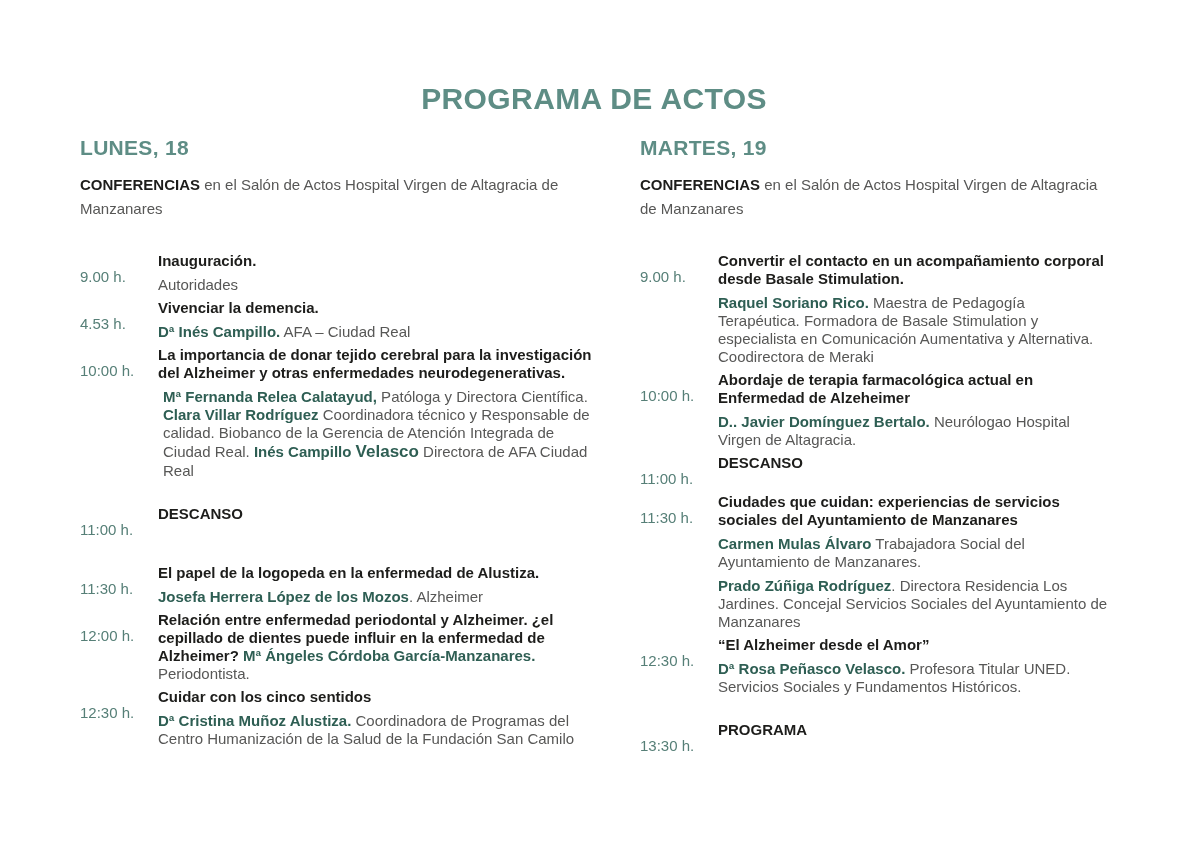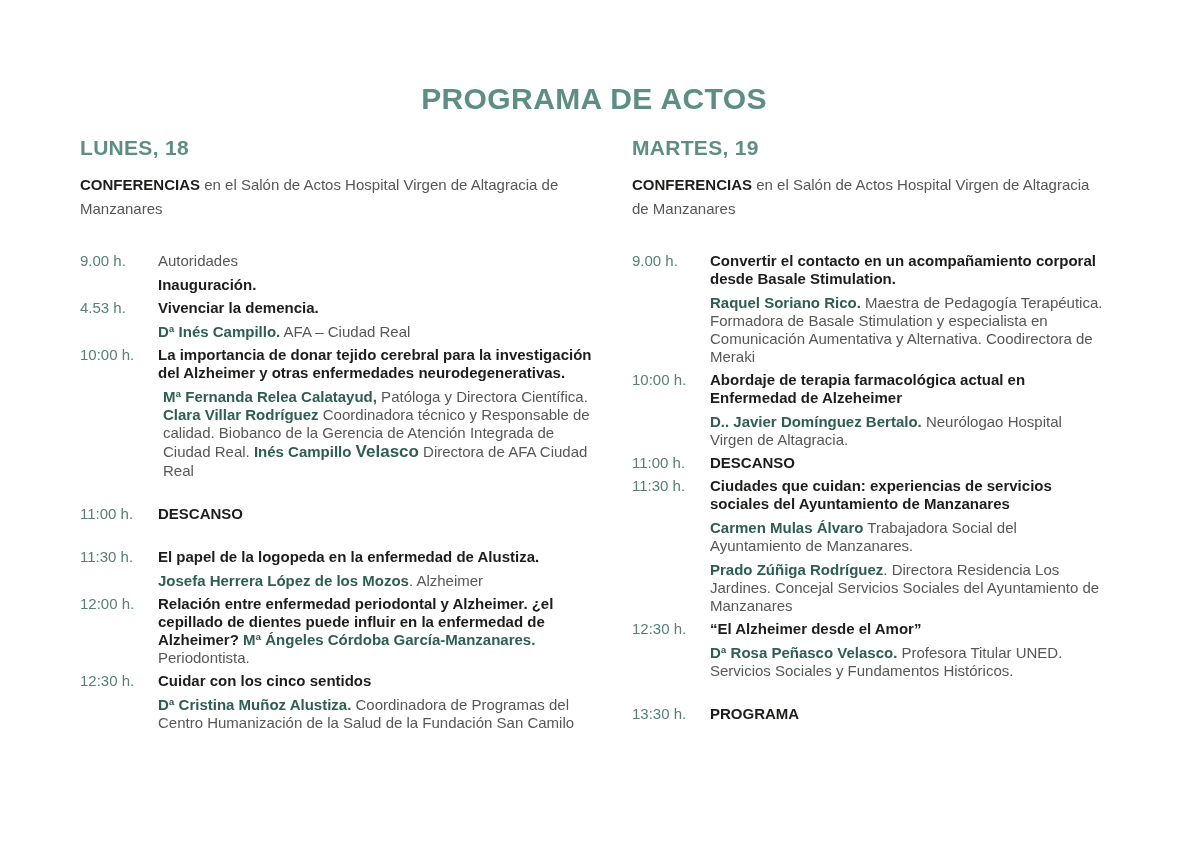"LUNES, 18" .columns { column-gap: 32px -> 40px }
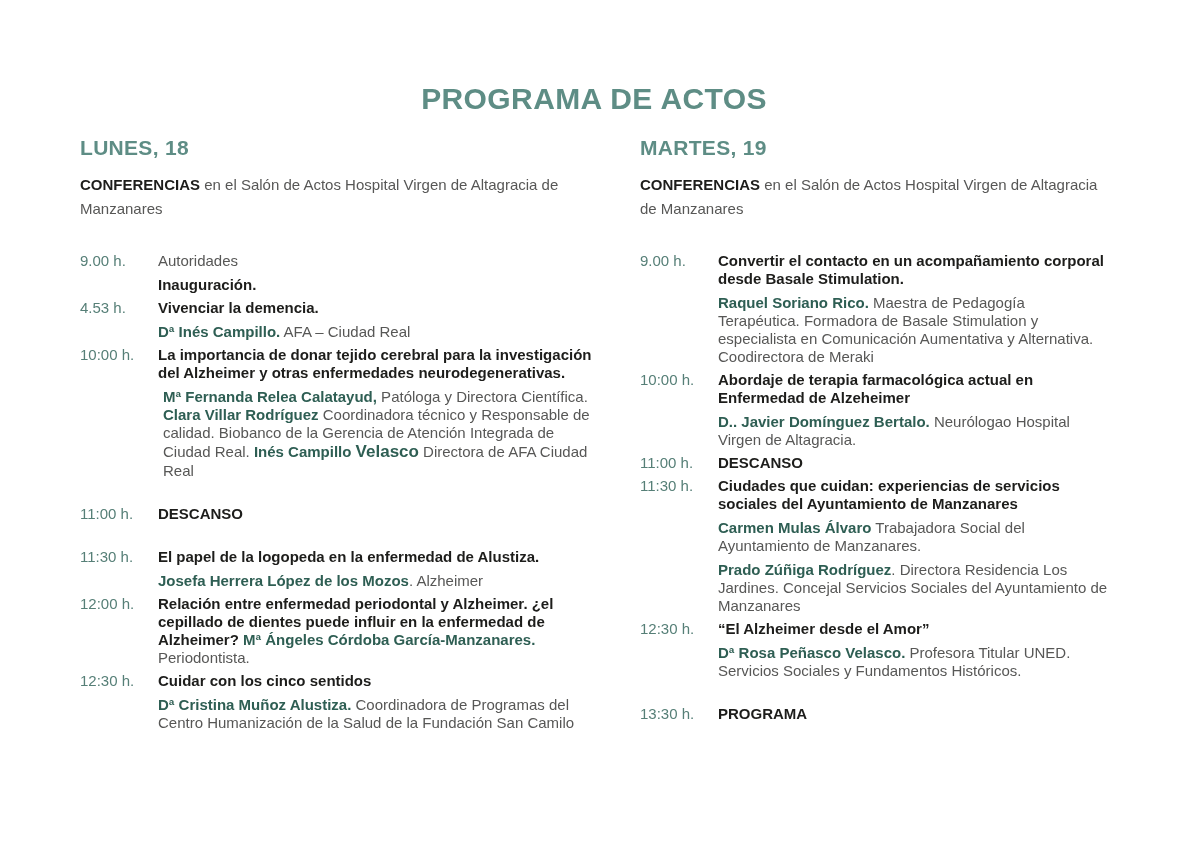"9.00 h." .time { margin-top: none -> 16px }
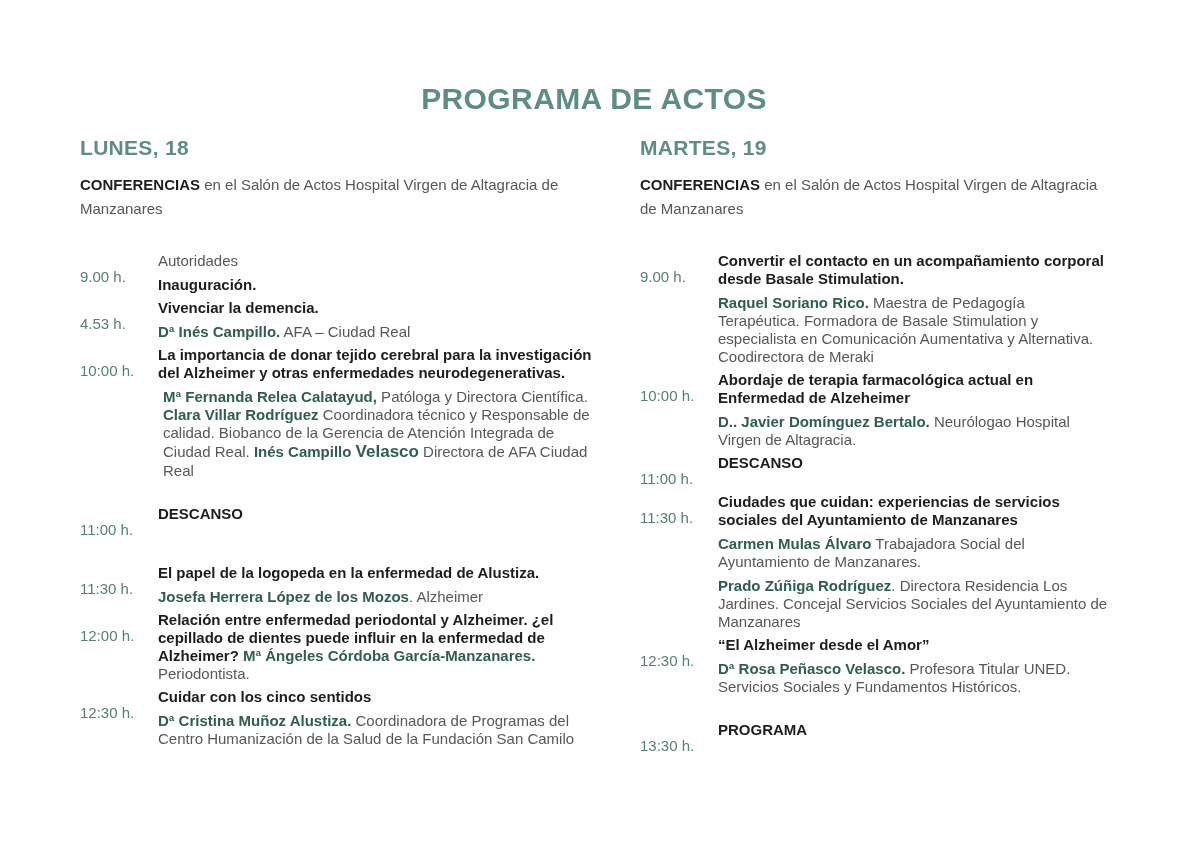"Autoridades" p.para { order: before "Inauguración." -> after "Inauguración." }
